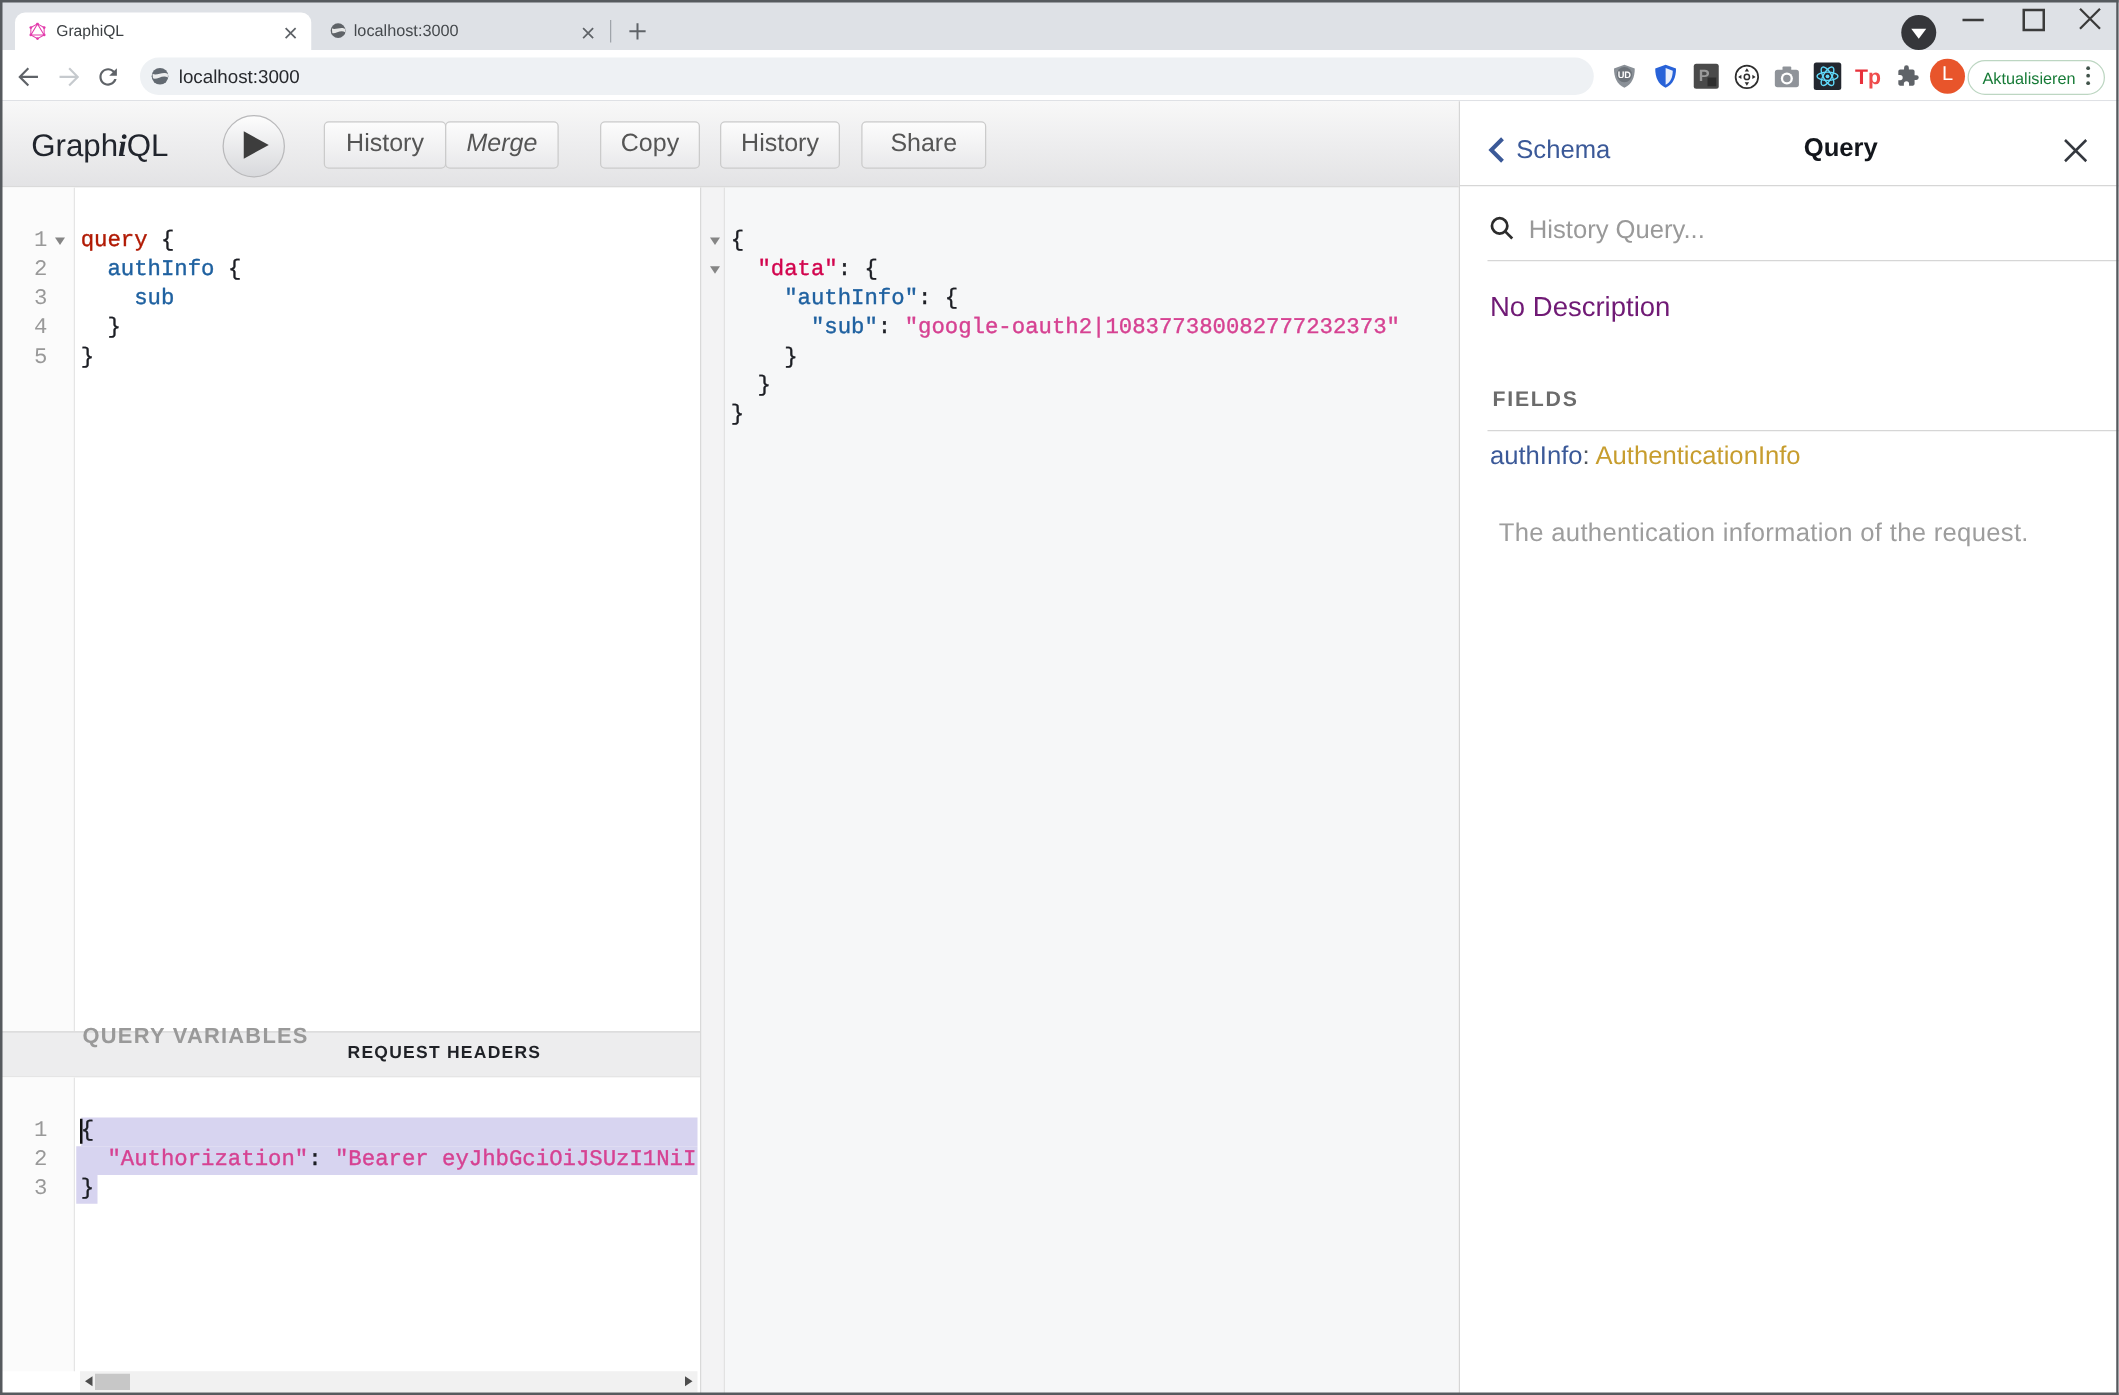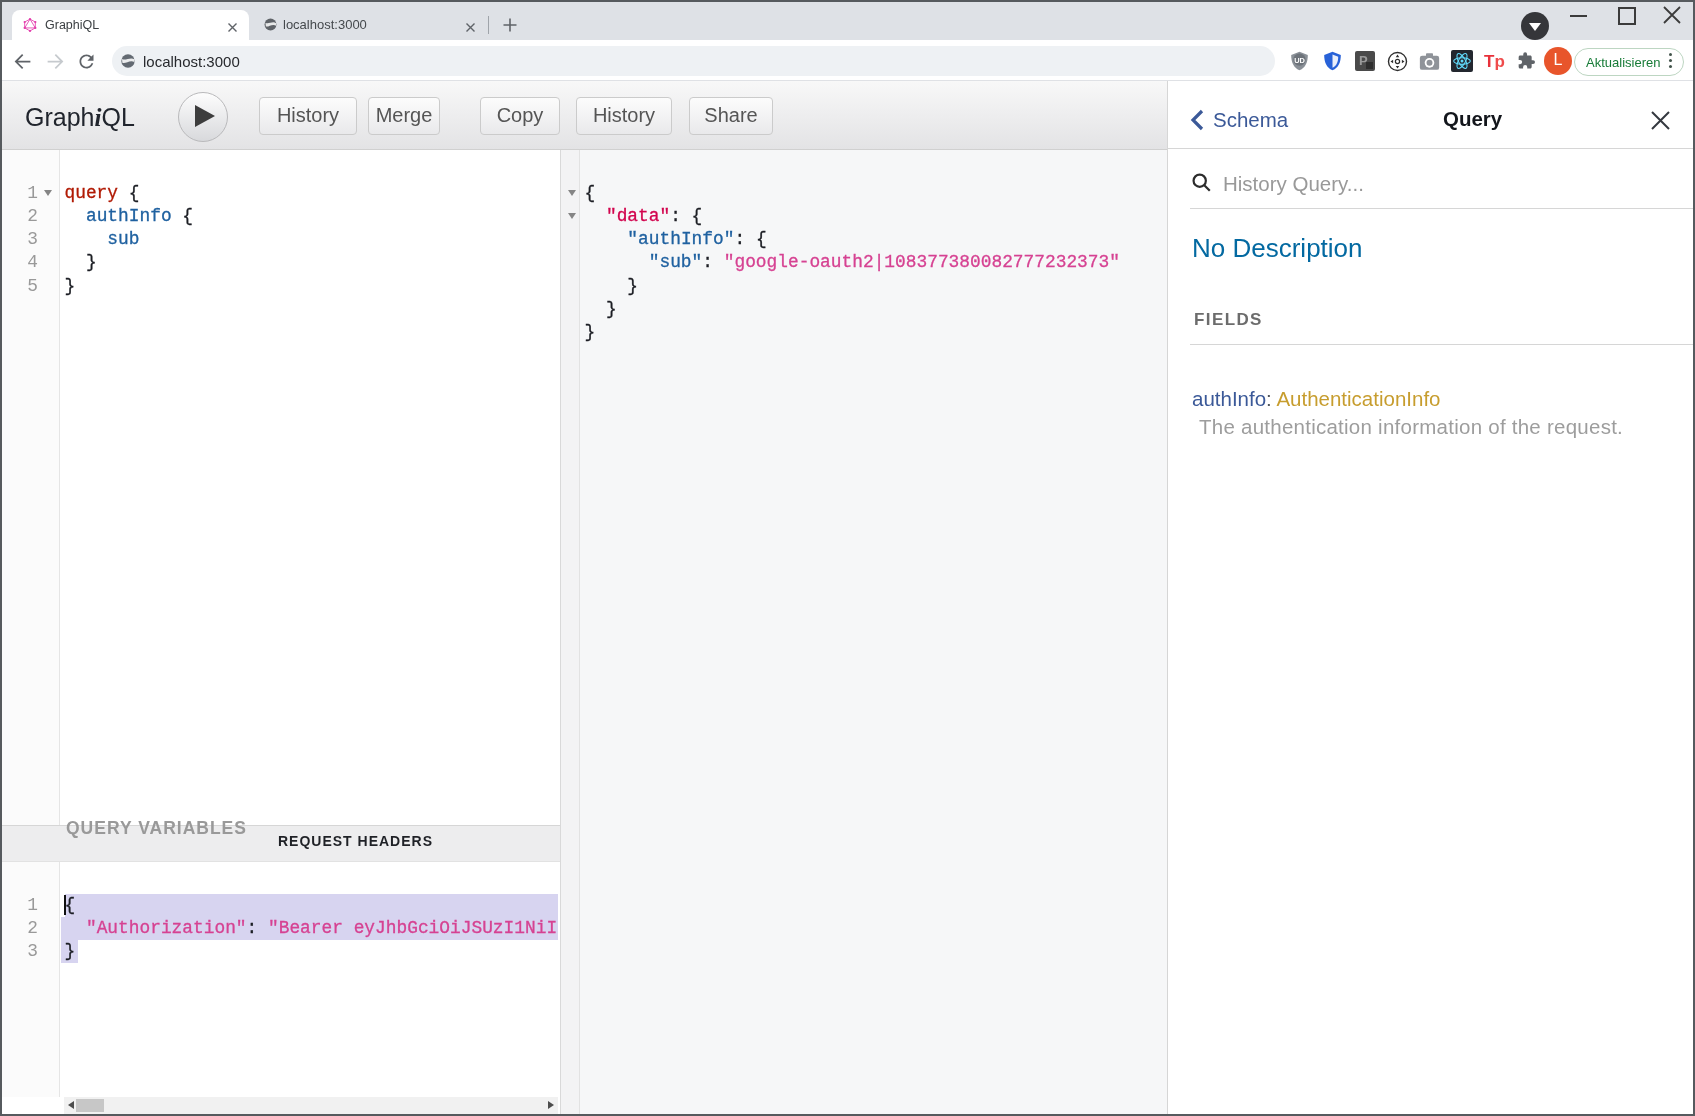"Merge" div.gbtn { font-style: none -> italic; left: 368px -> 356px; width: 72px -> 91px }
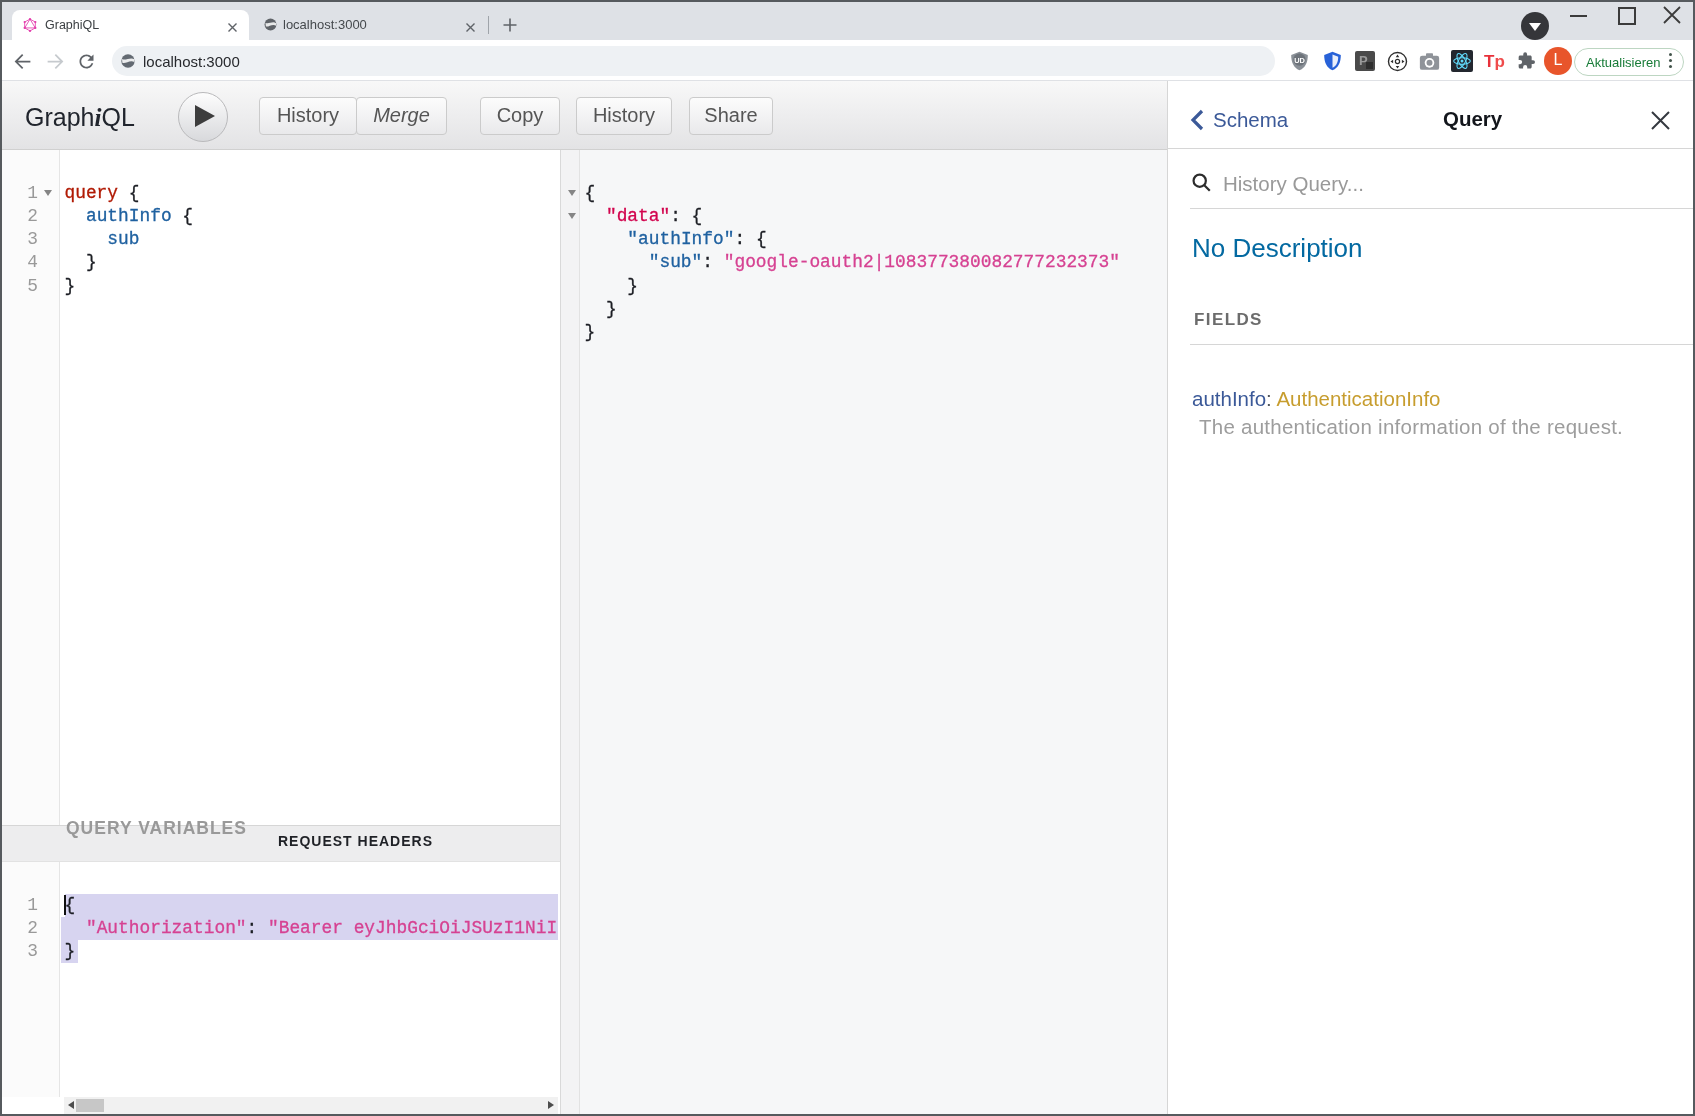"Share" div.gbtn { width: 84px -> 100px }
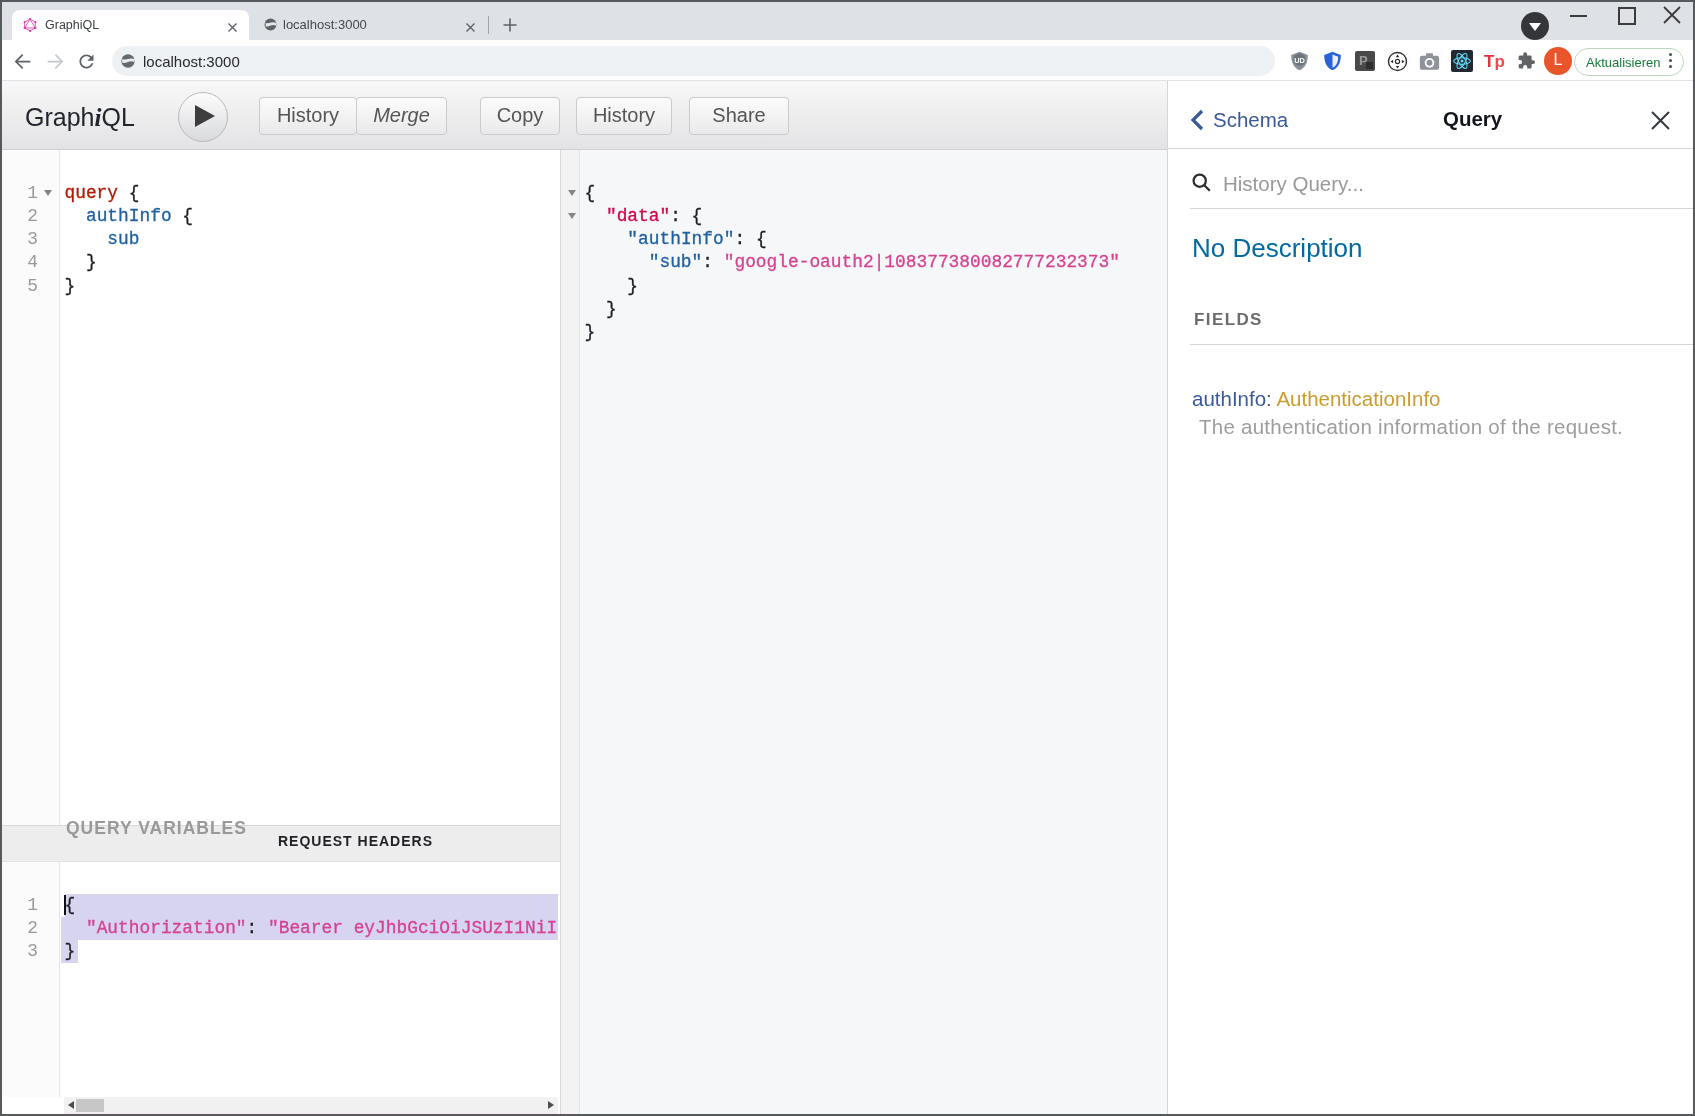"No Description" div.abs { color: #0369a1 -> #701a75; font-size: 26px -> 22px }
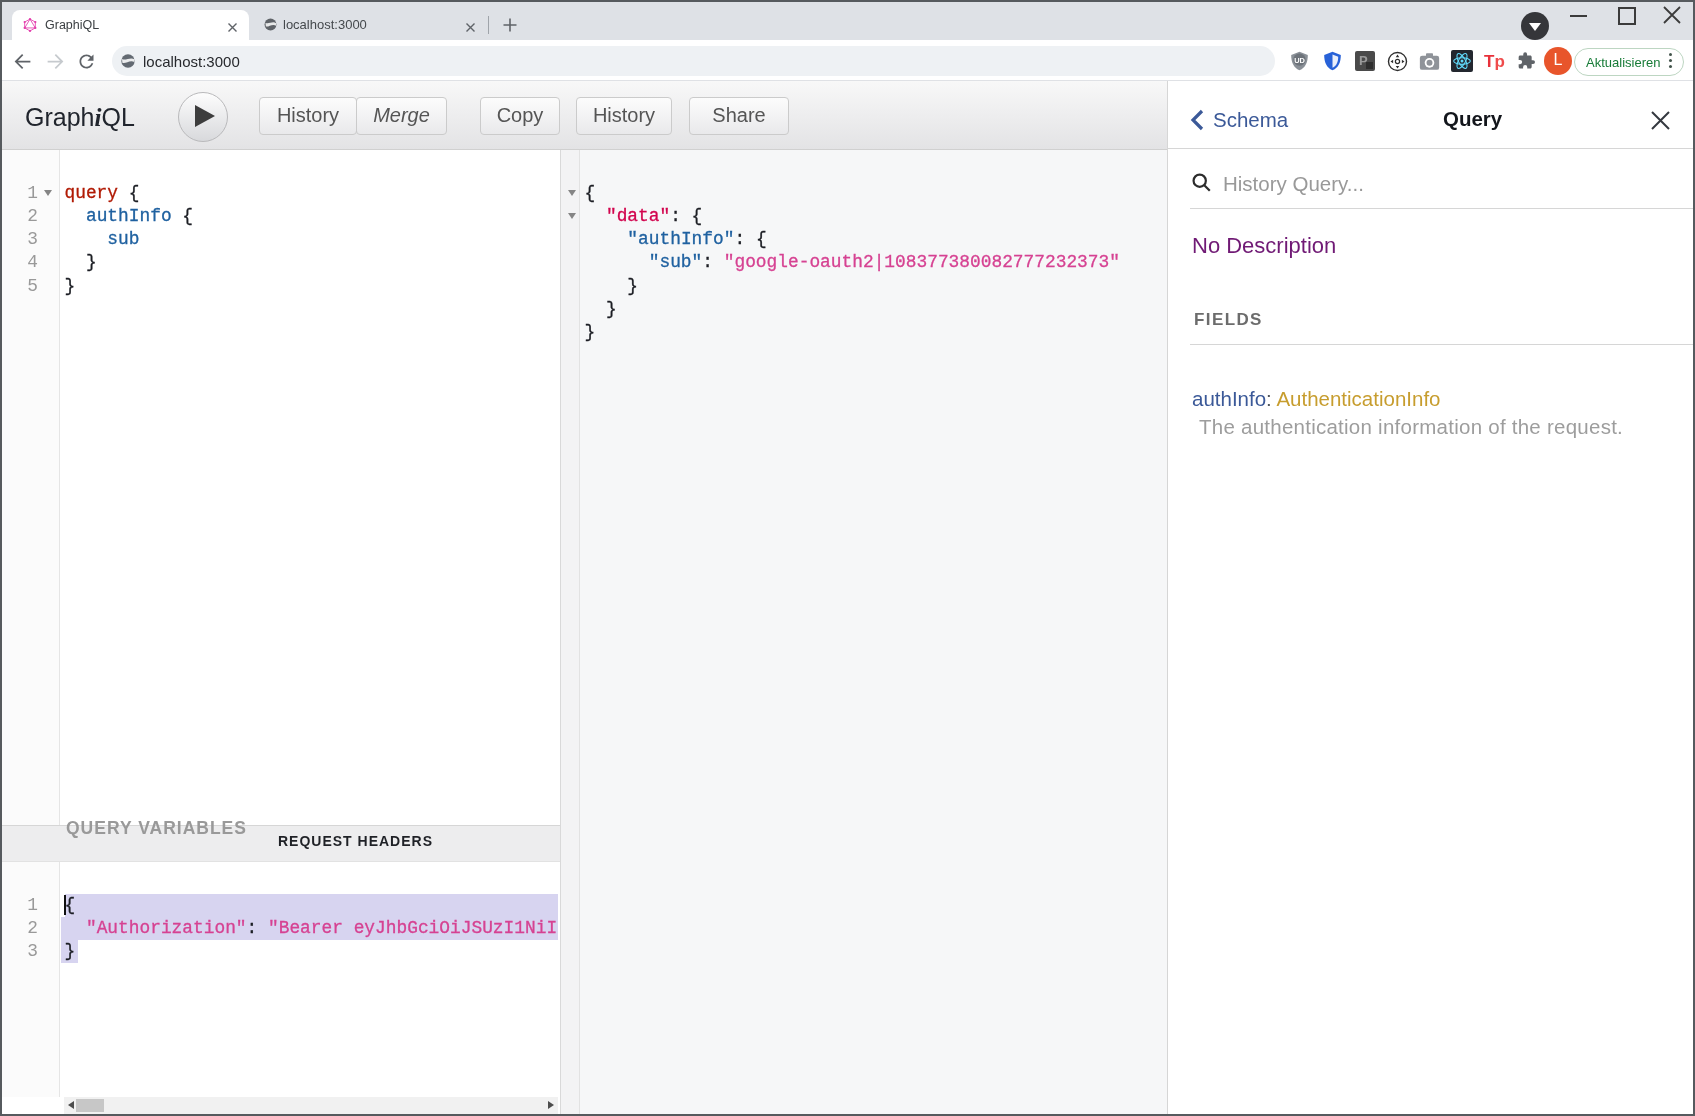"authInfo: AuthenticationInfo" div.abs { top: 387px -> 353px }
